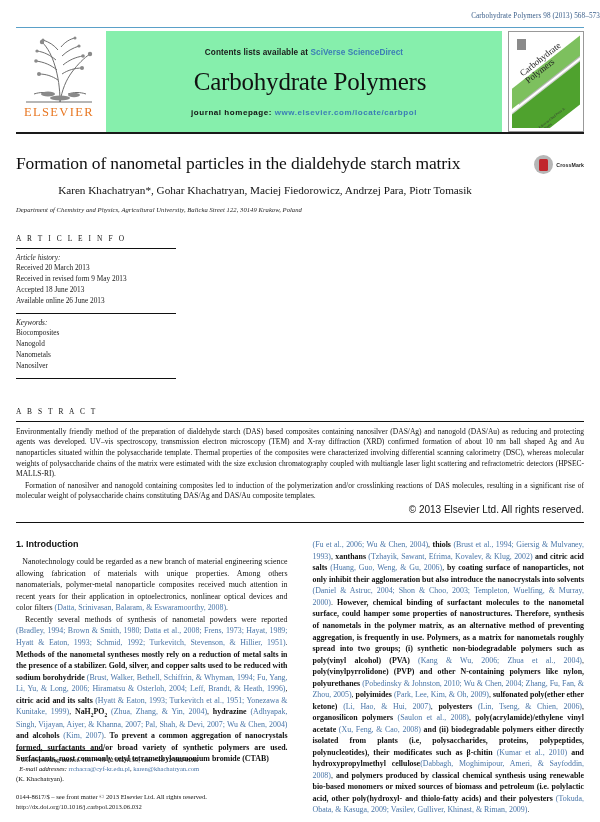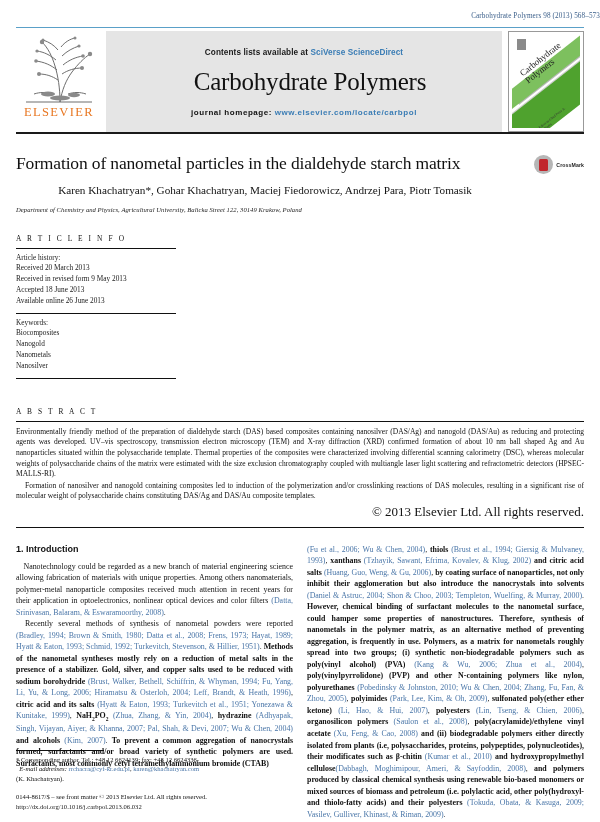"Contents lists available at SciVerse" .contents-cell { background: #e5e5e5 -> #86efac }
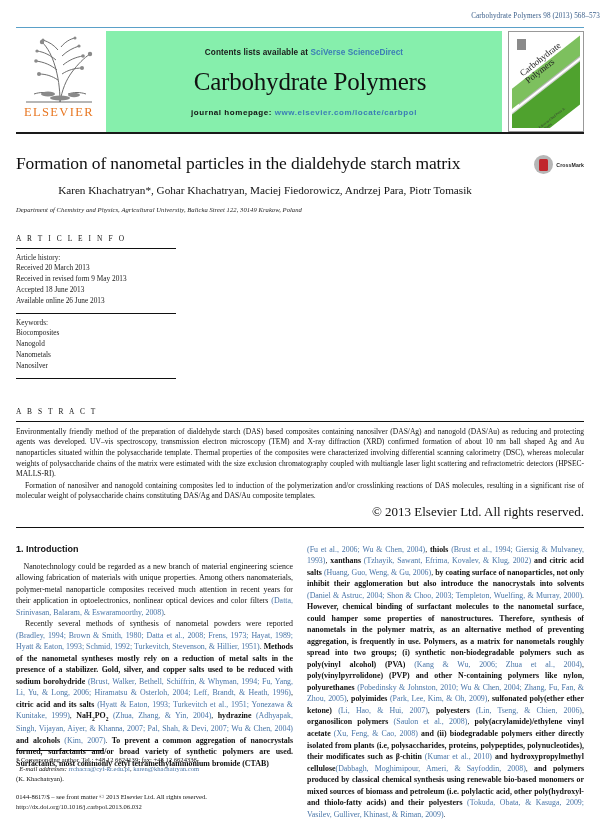"Article history:" .info-group .lbl { font-style: none -> italic }
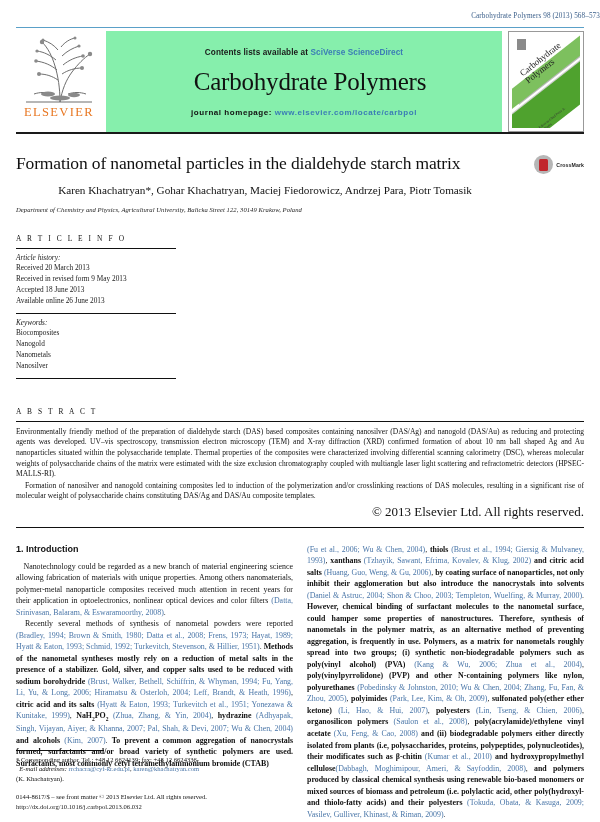"© 2013 Elsevier Ltd. All" .abs-rights { font-family: Liberation Serif, serif -> Liberation Sans, sans-serif; font-size: 13px -> 10px }
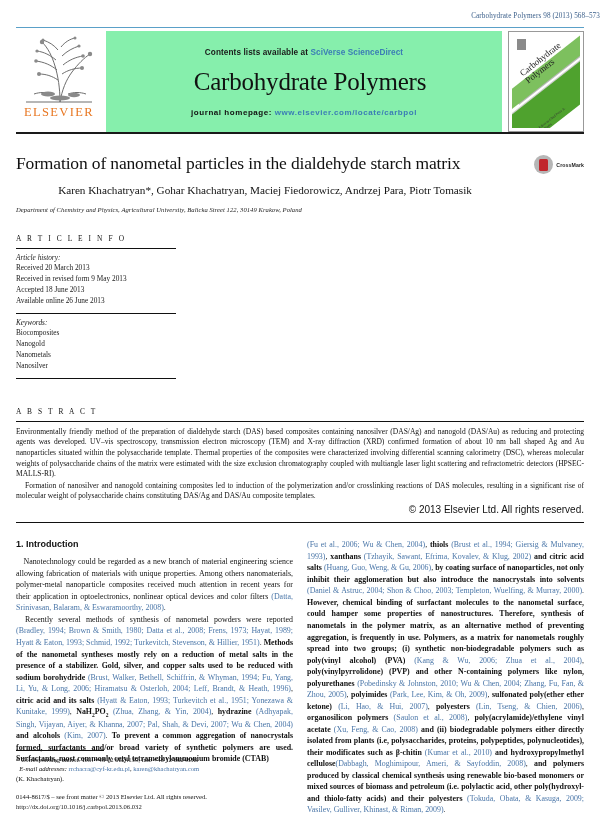"1. Introduction" .body2col { gap: 14px -> 25px }
